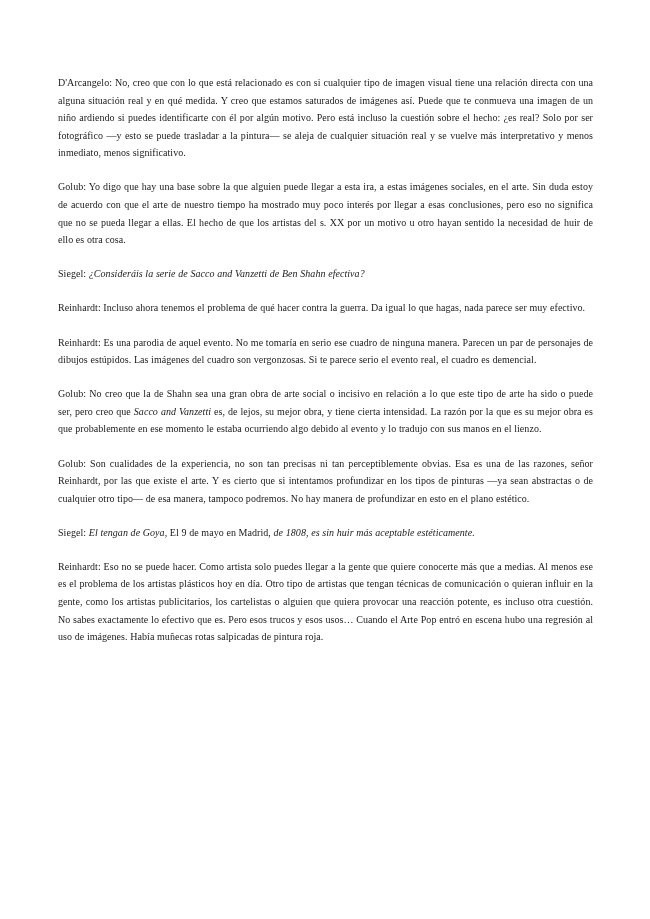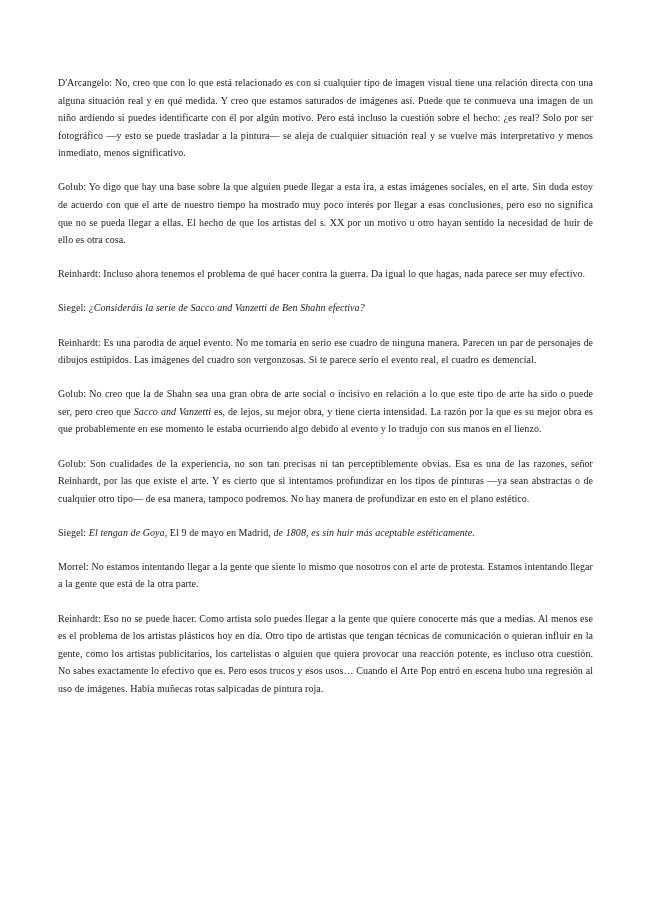"Reinhardt: Incluso ahora tenemos el" p.para { order: before "Siegel: ¿Consideráis la serie de" -> after "Siegel: ¿Consideráis la serie de" }
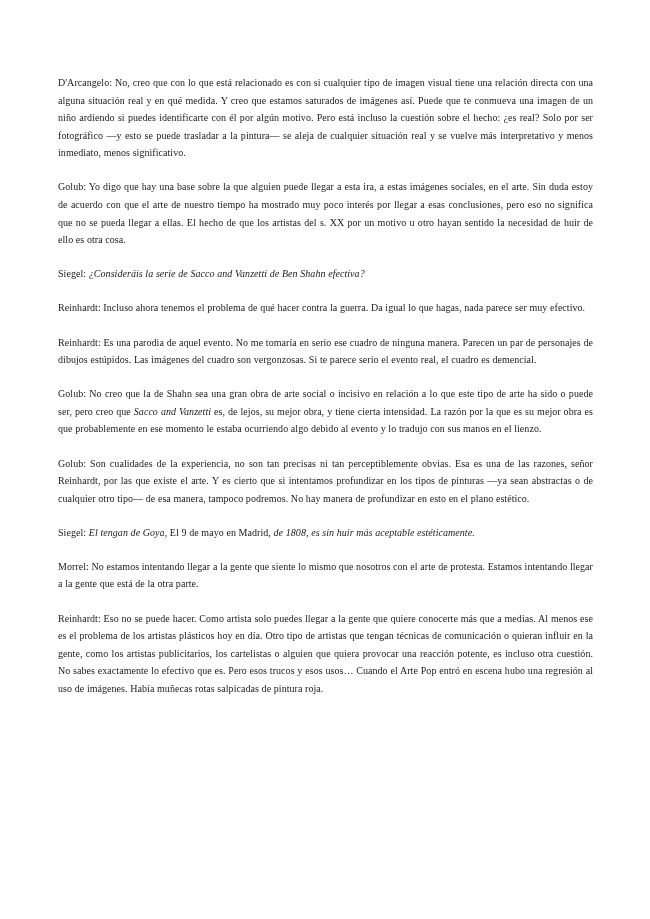"Morrel: No estamos intentando llegar" p.para { html: <p><span>Morrel: No estamos intentando llegar a la gente que siente lo mismo que nosotros con el arte de protesta. Estamos intentando llegar a la gente que está de la otra parte.</span></p> -> none }
